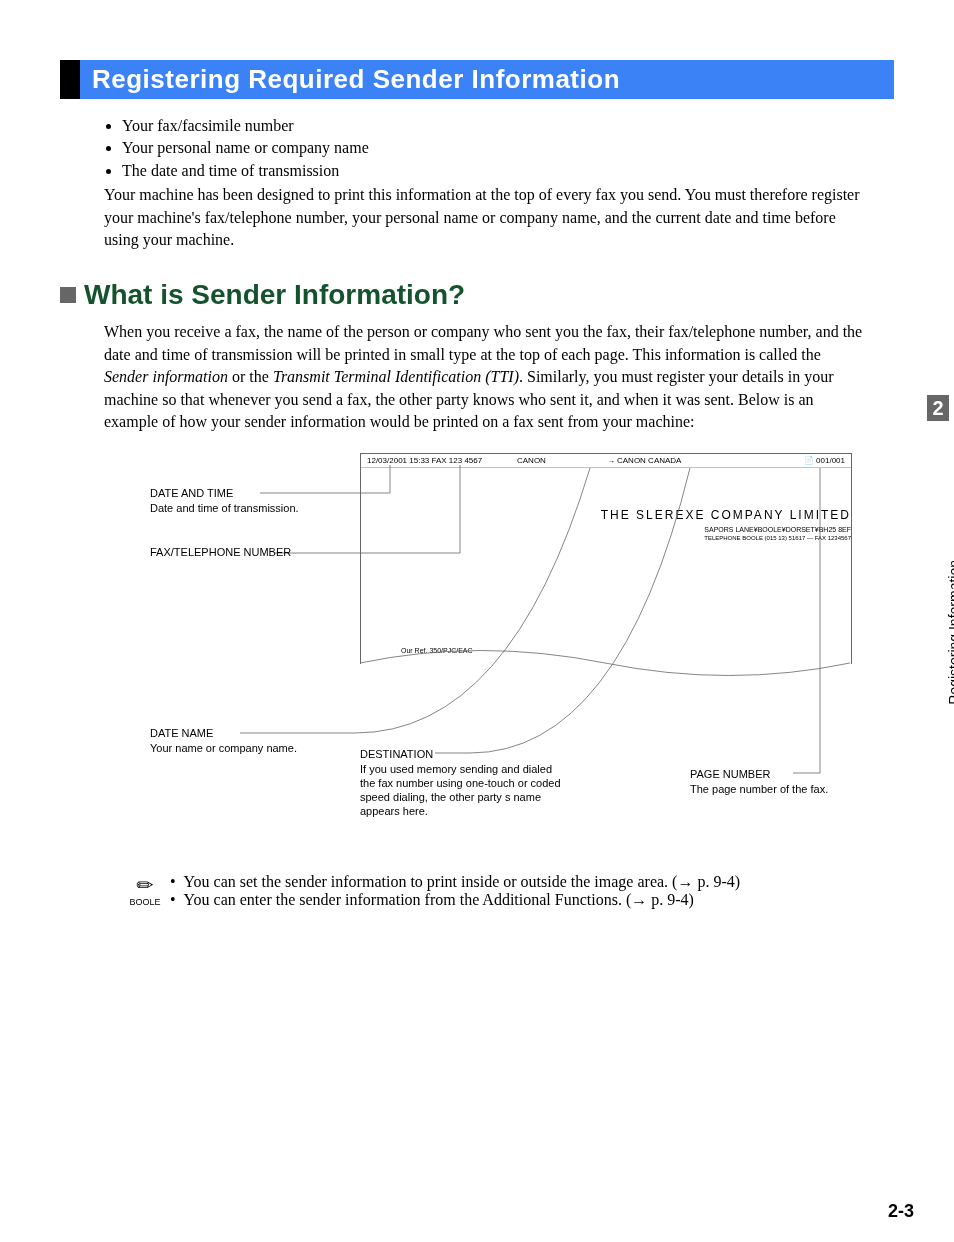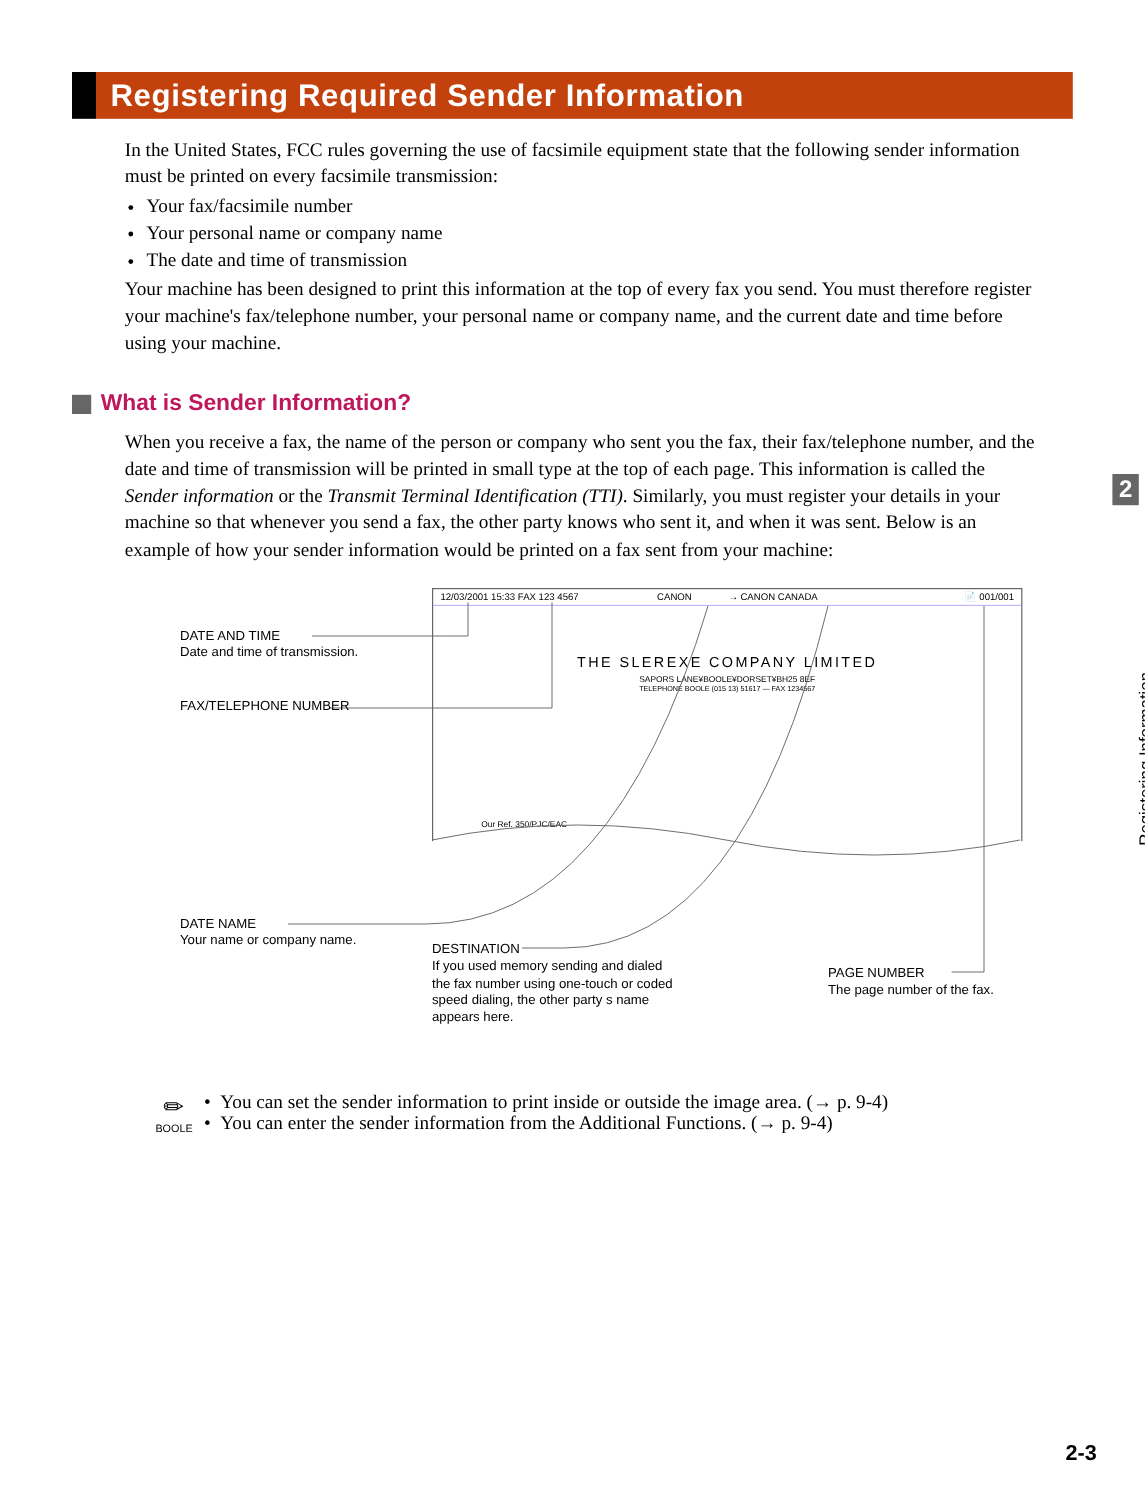"Registering Required Sender Information" .heading-grey { background: #c2410c -> #3b82f6 }
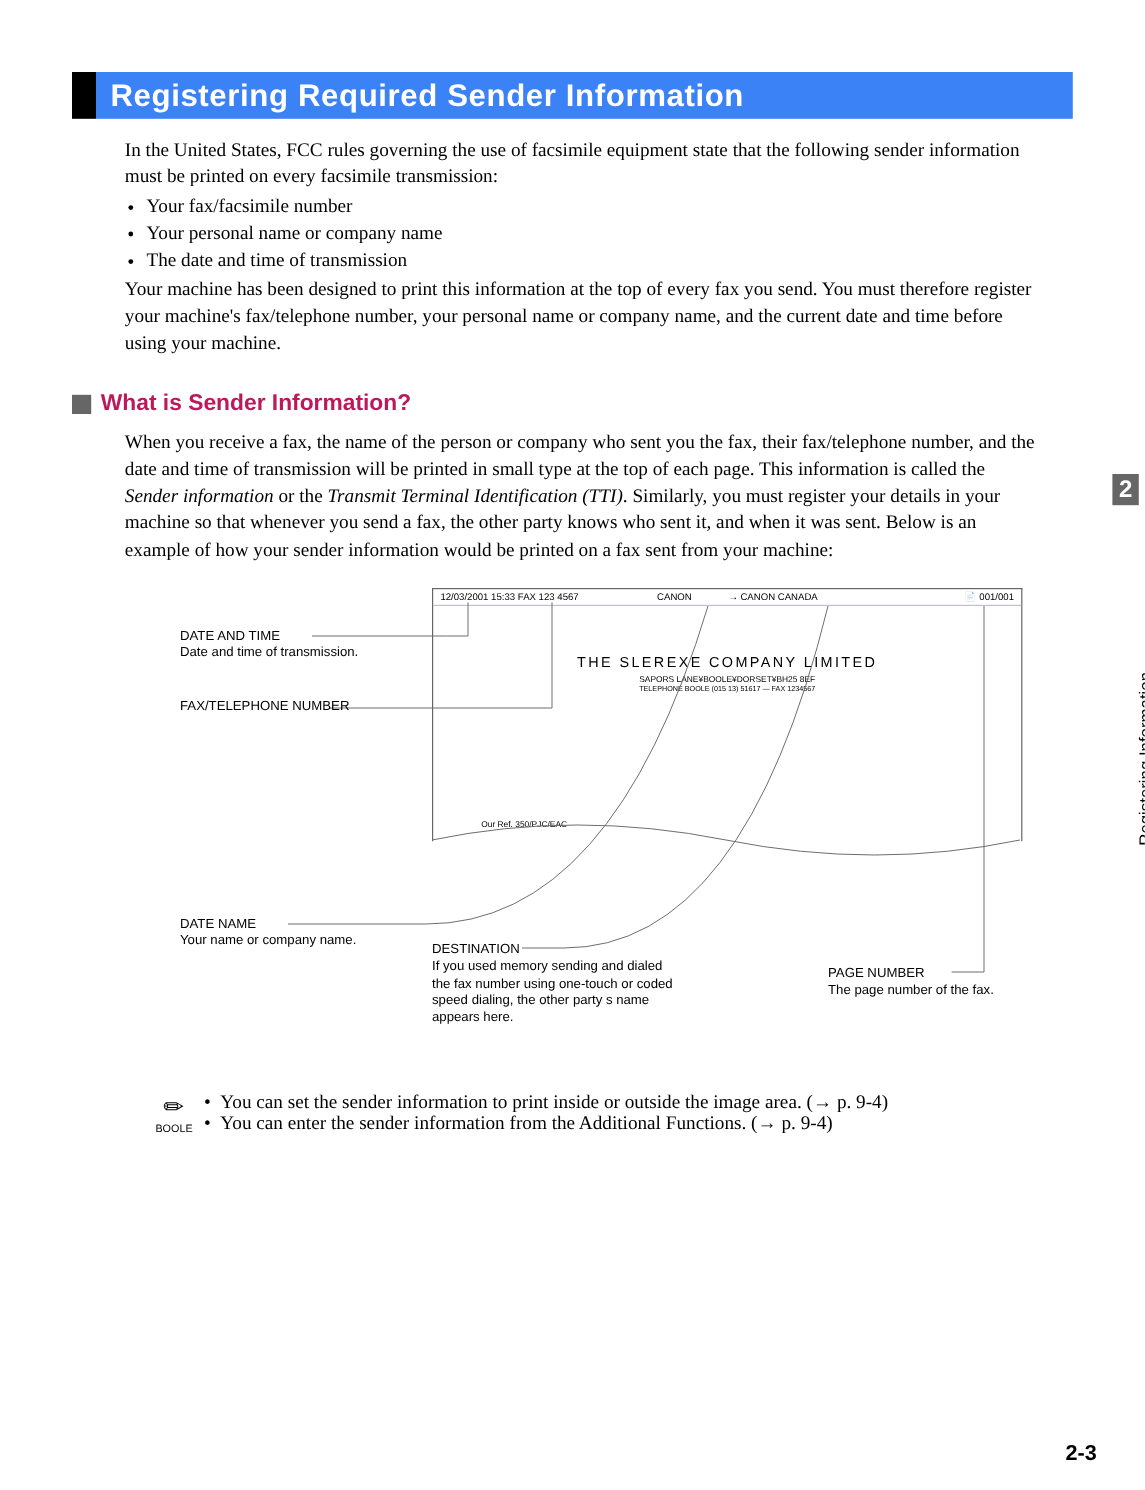"In the United States, FCC" div { html: <div>In the United States, FCC rules governing the use of facsimile equipment state that the following sender information must be printed on every facsimile transmission:</div> -> none }
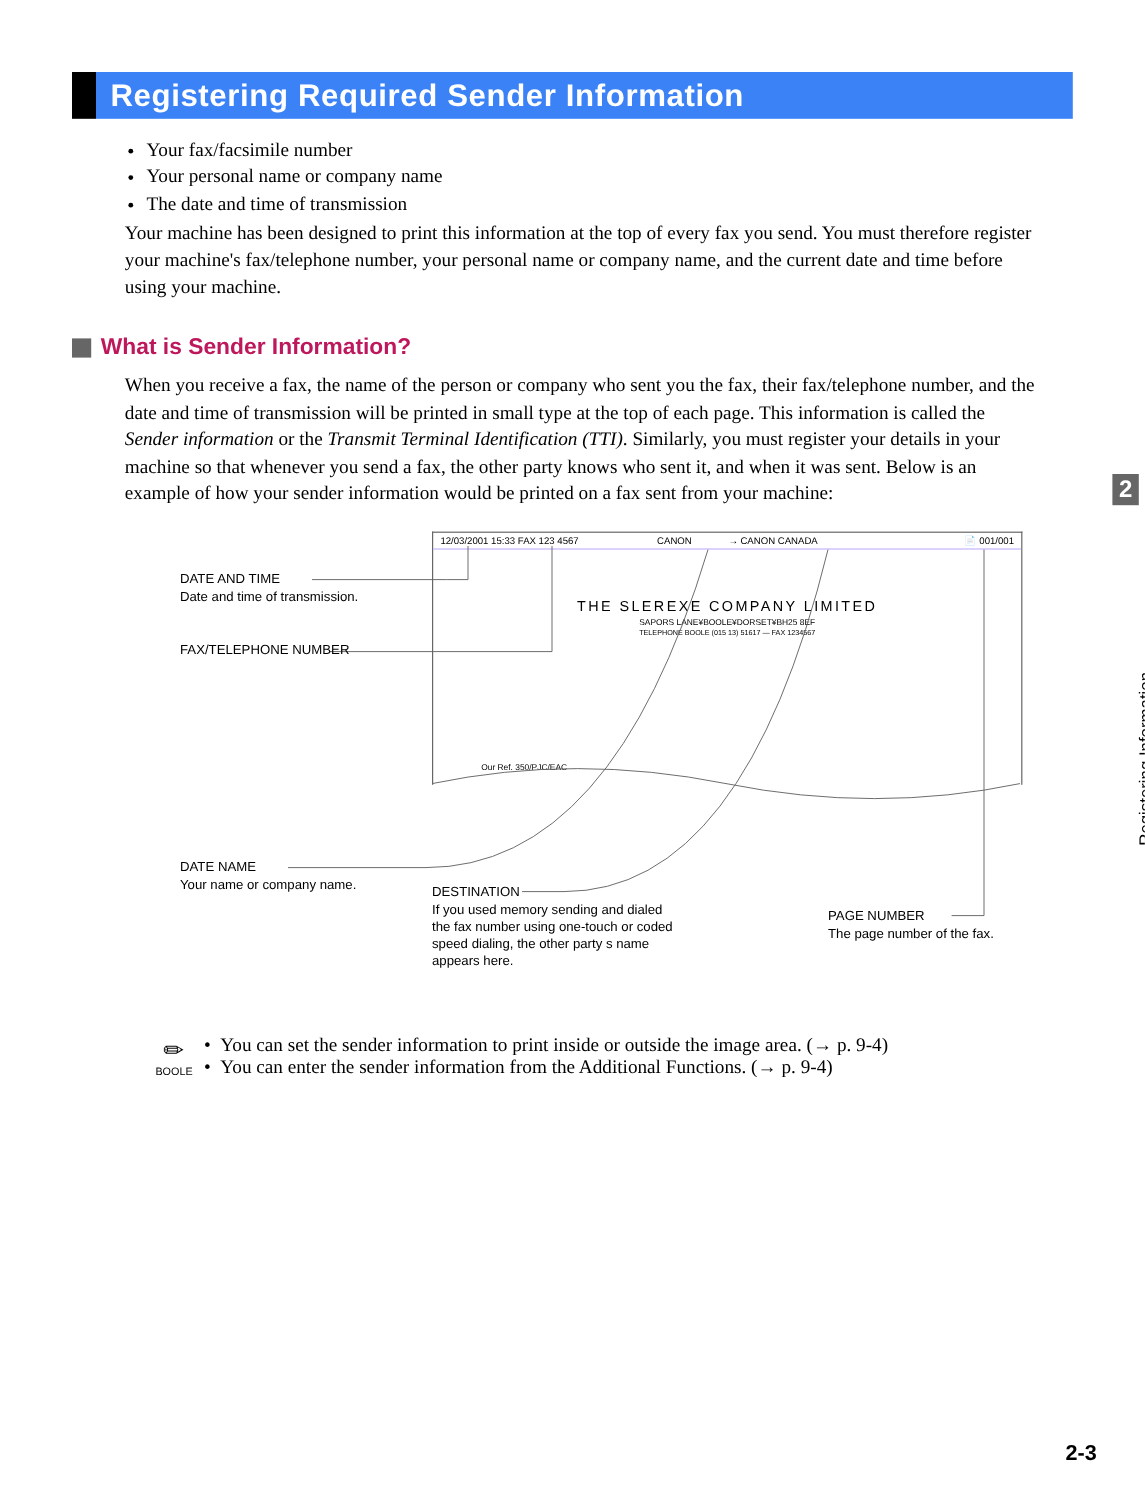"What is Sender Information?" .sub-heading-text { color: #be185d -> #14532d; font-size: 19px -> 28px }
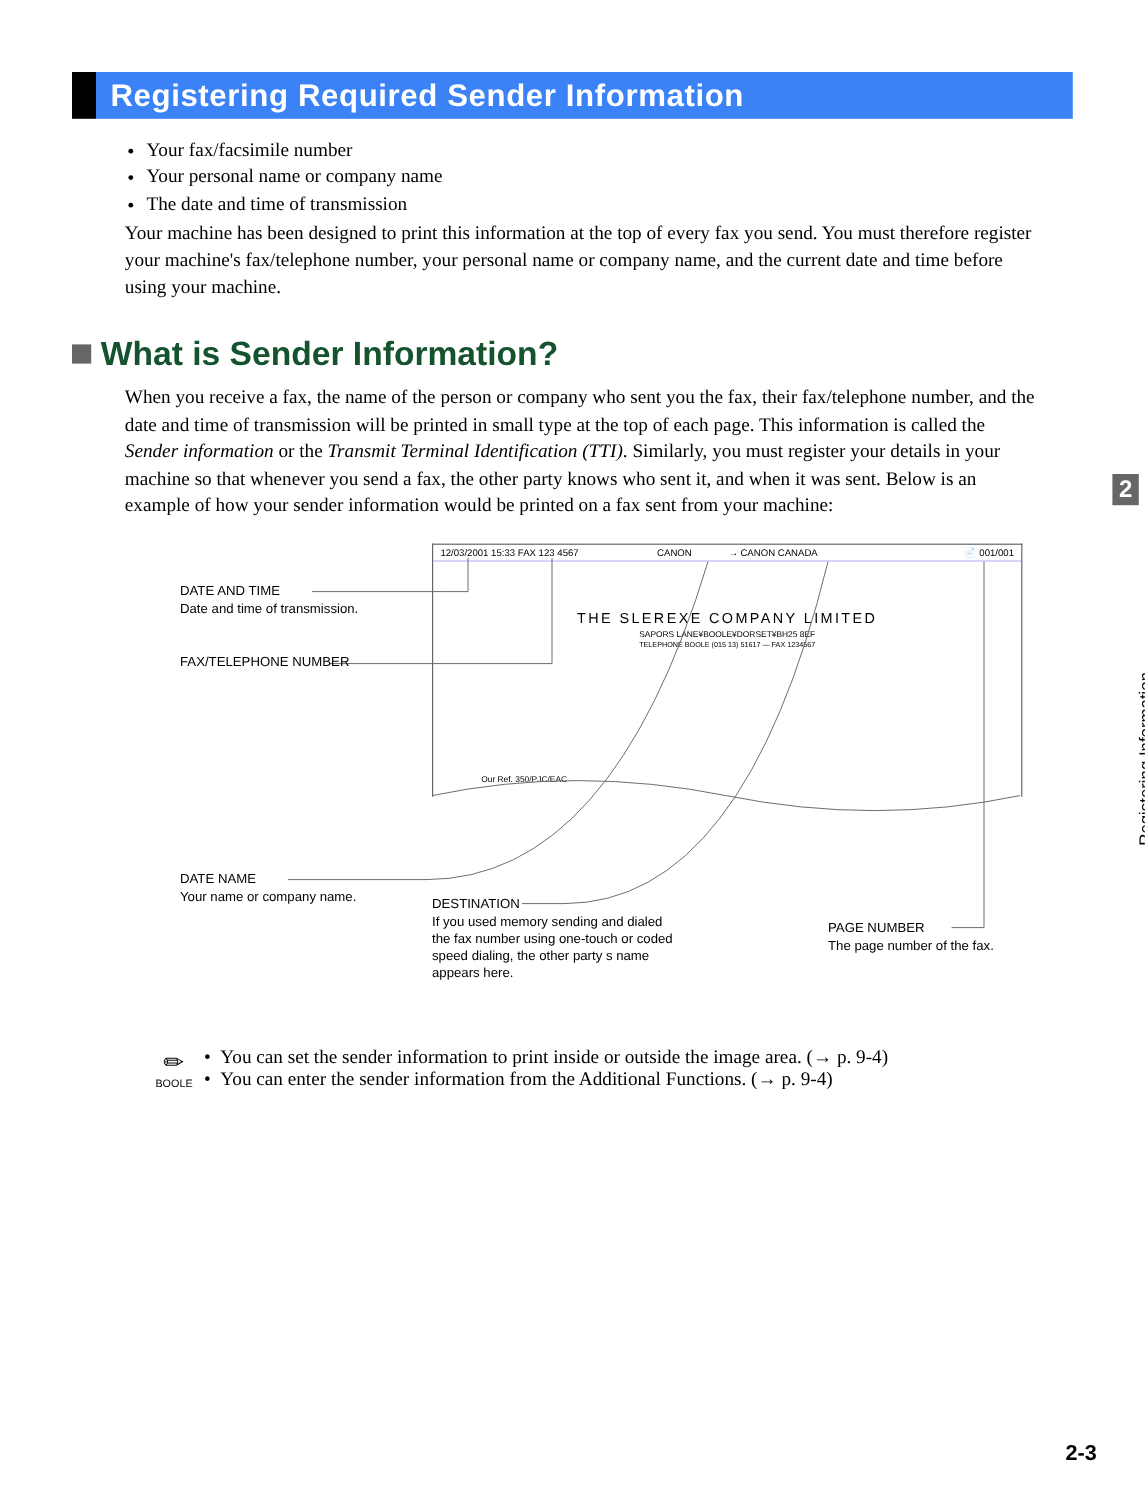"CANON" span { text-align: center -> none }
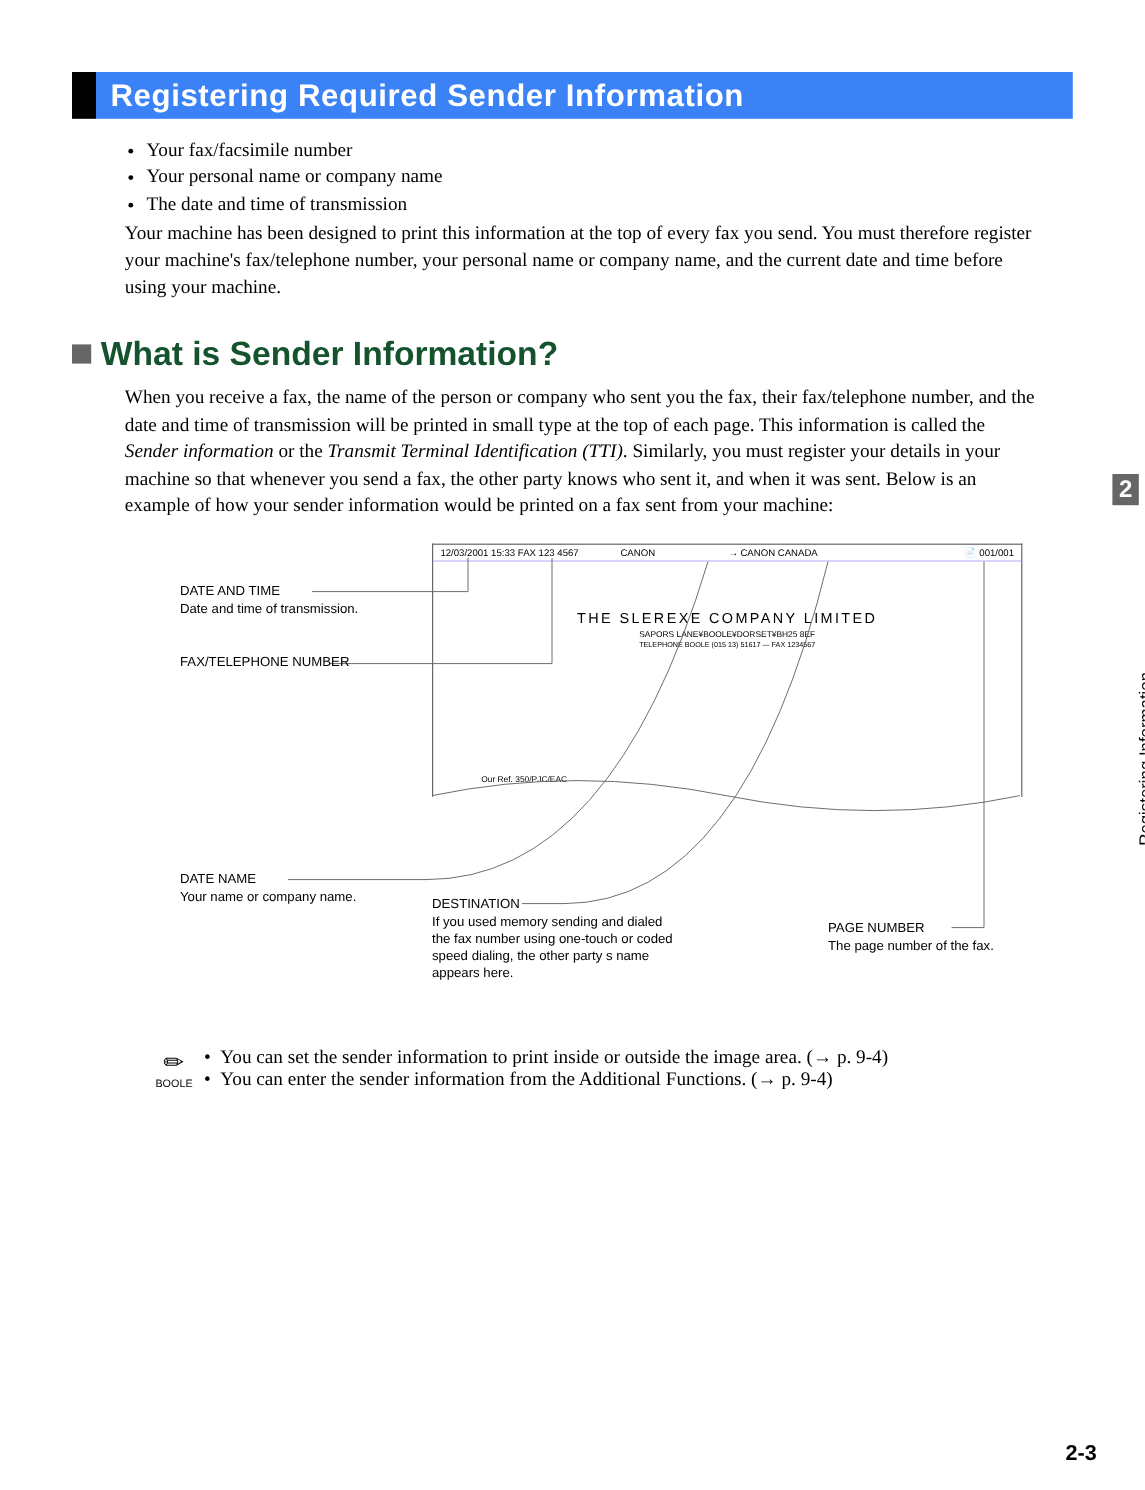"THE SLEREXE COMPANY LIMITED" .fax-body { text-align: center -> right }
